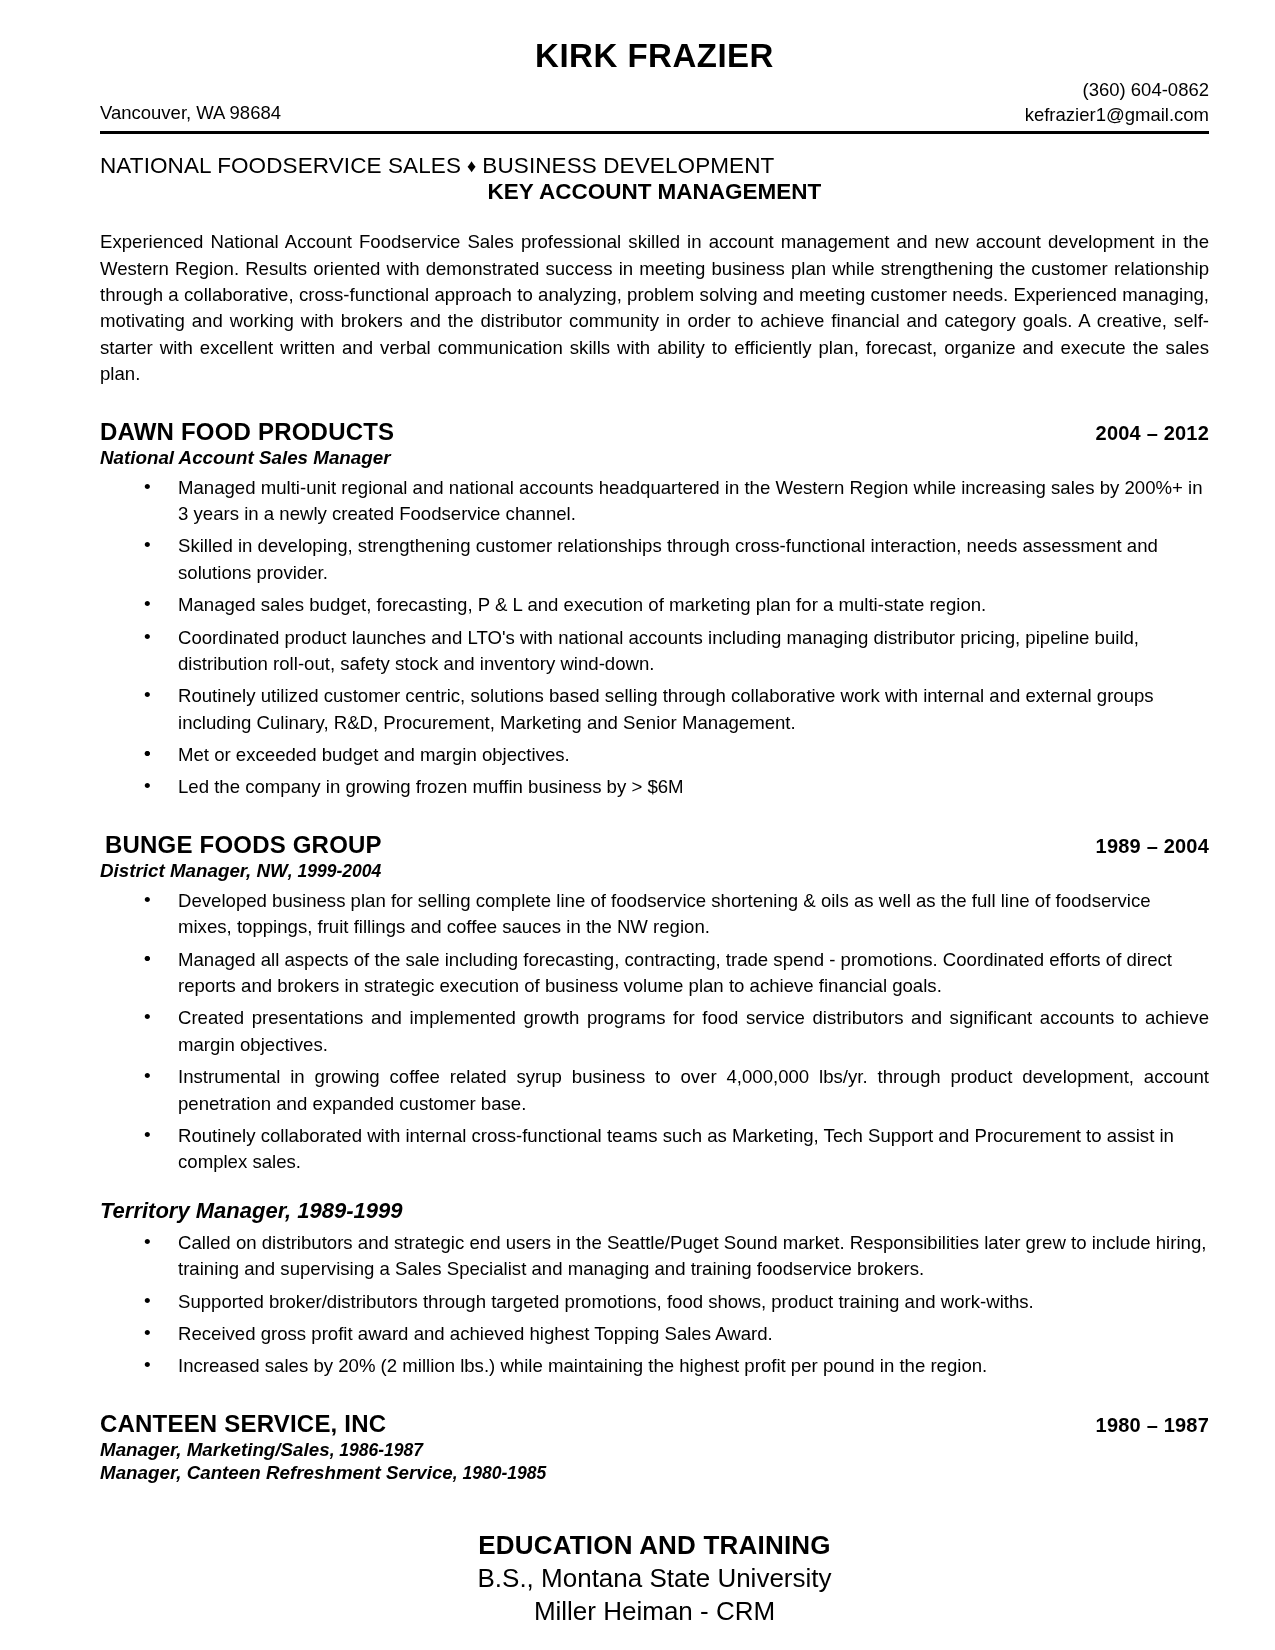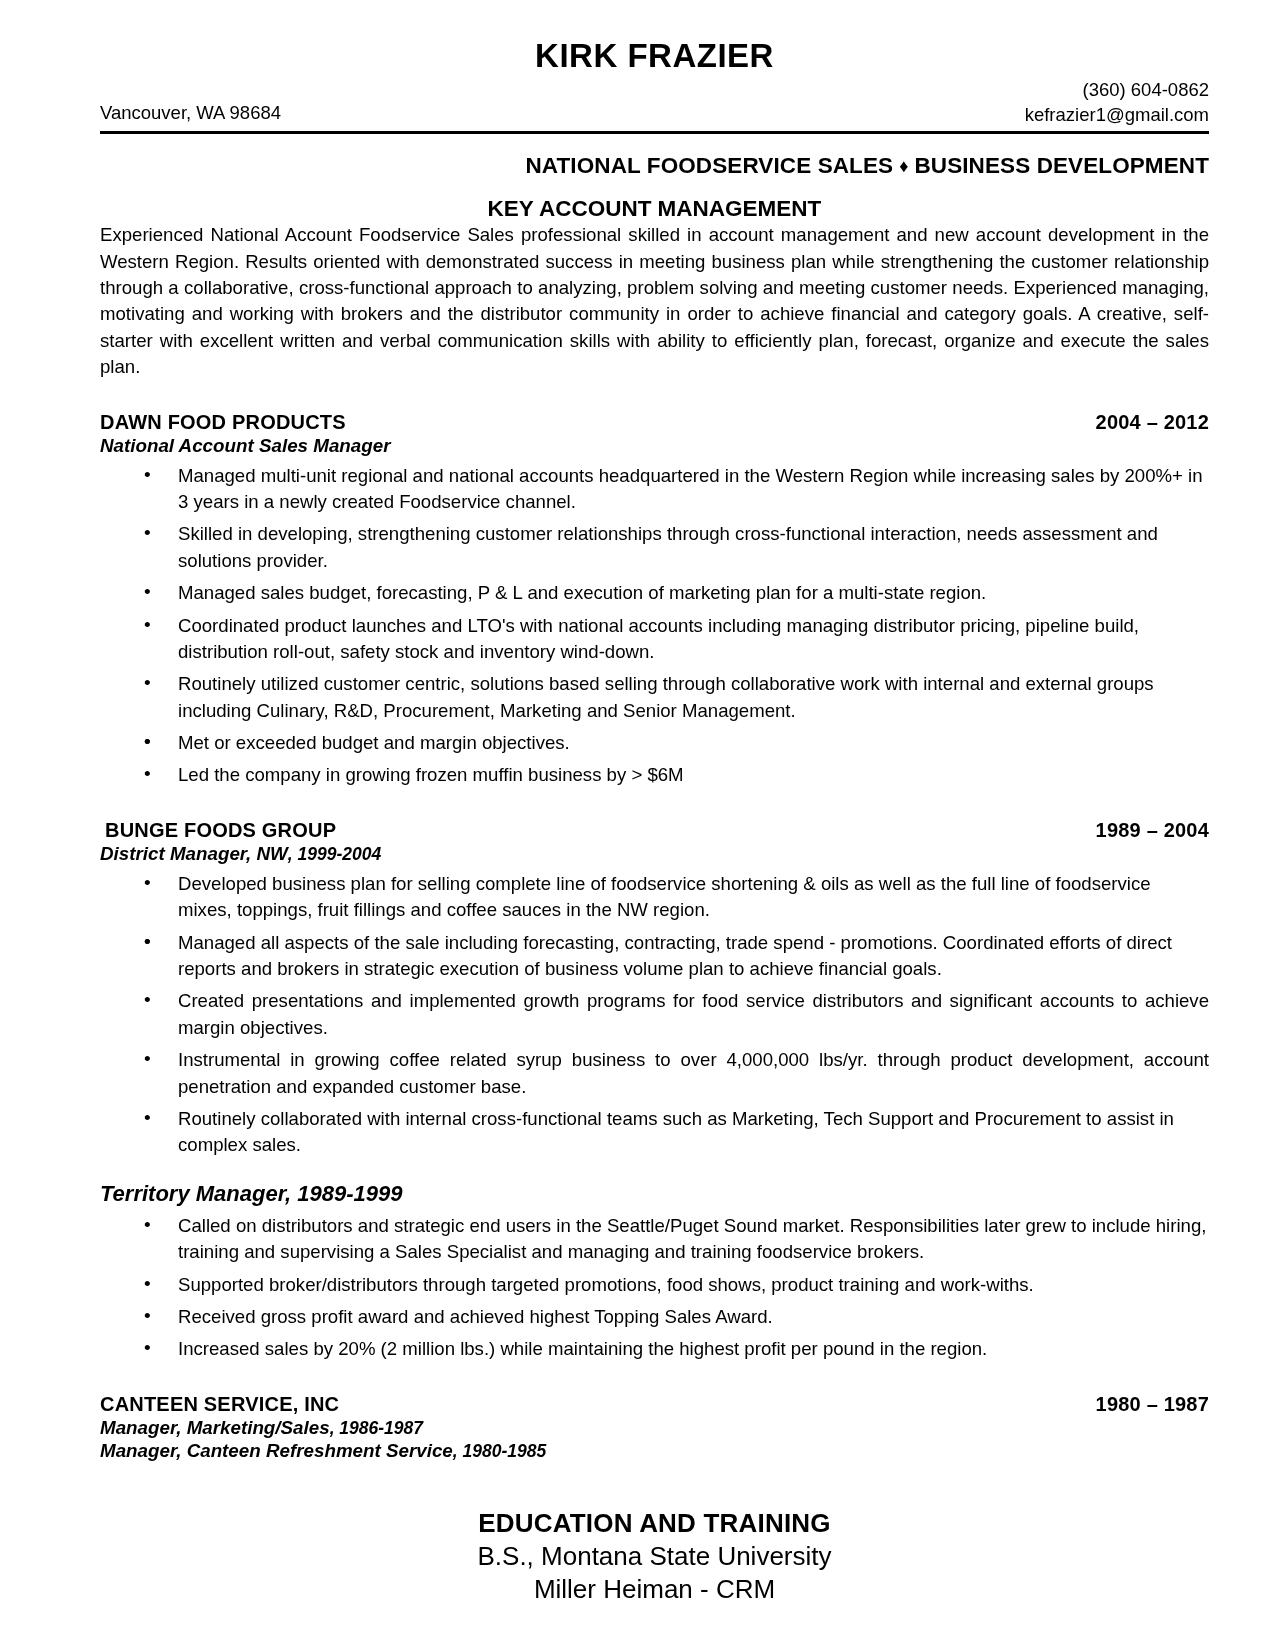"NATIONAL FOODSERVICE SALES ♦ BUSINESS" .headline { font-weight: bold -> normal; text-align: right -> left }
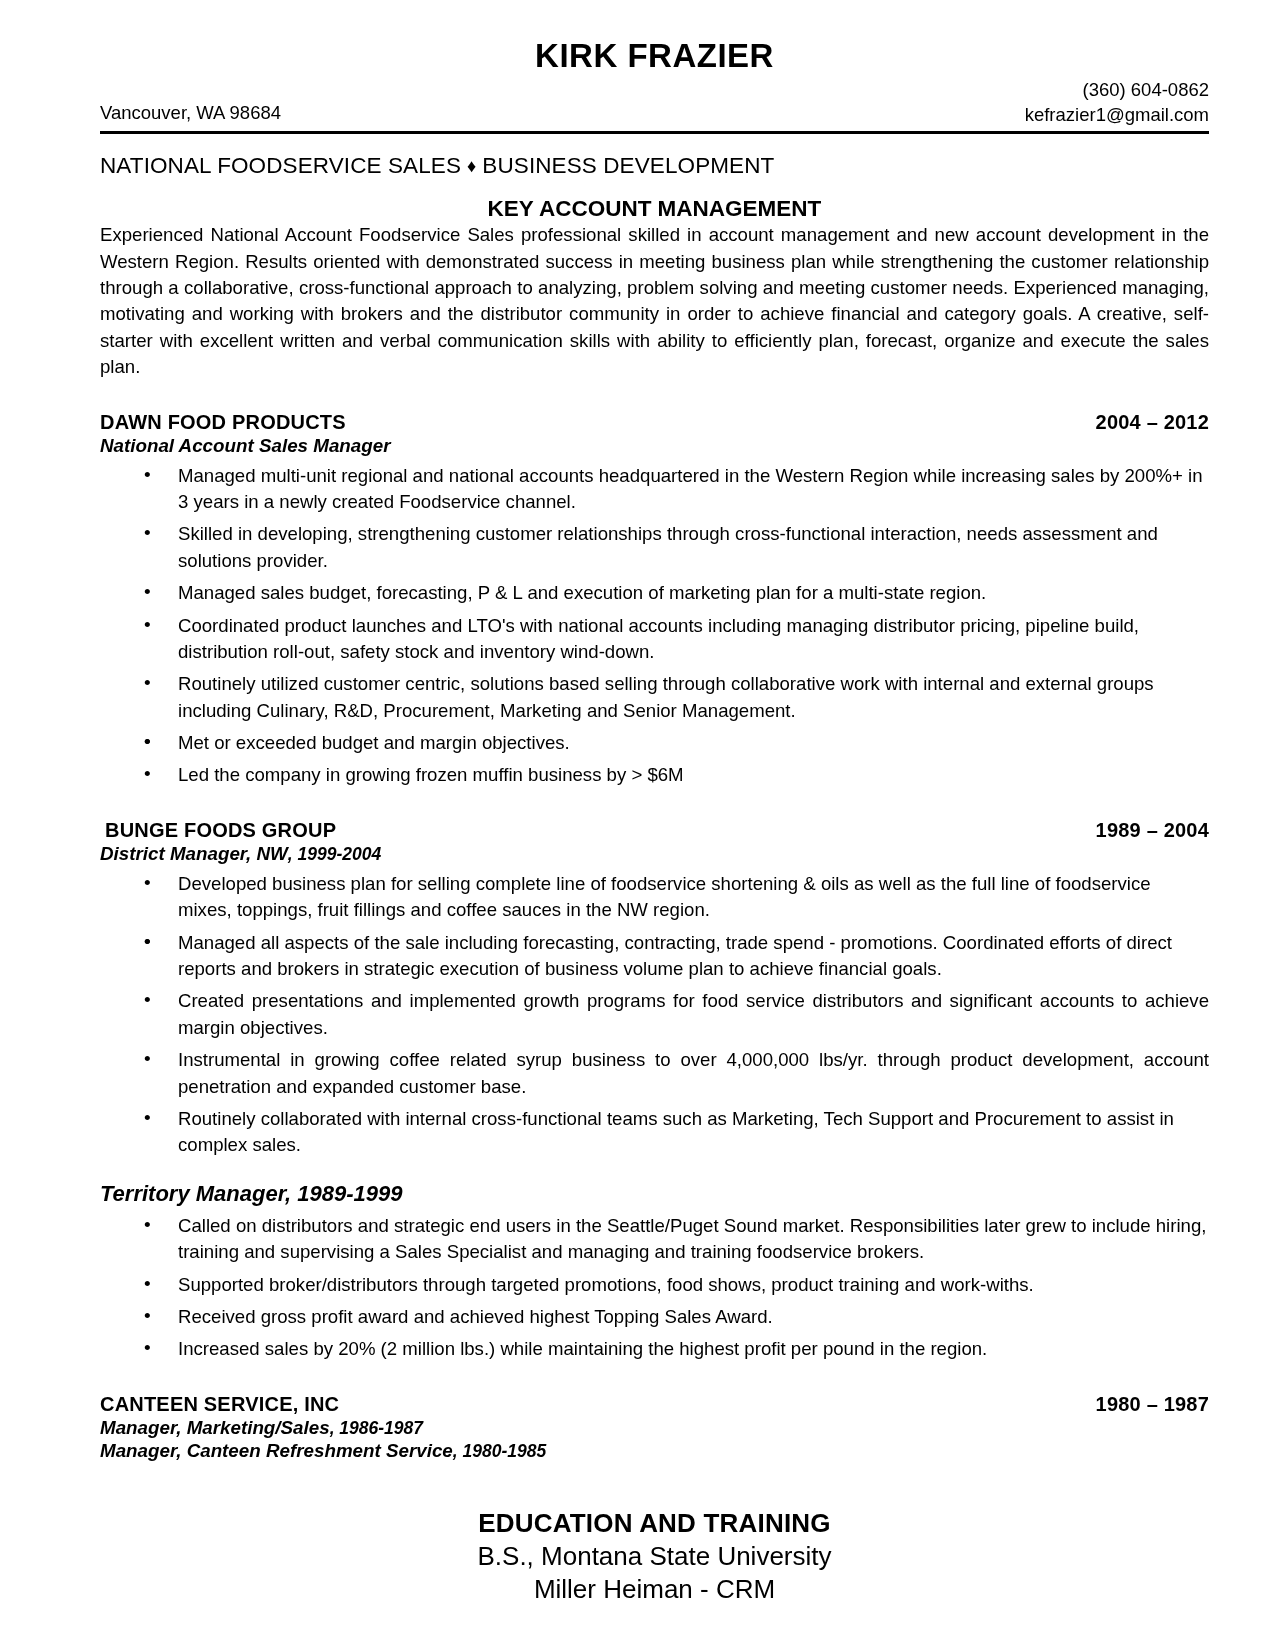"KEY ACCOUNT MANAGEMENT" .headline2 { margin-top: 17px -> none }
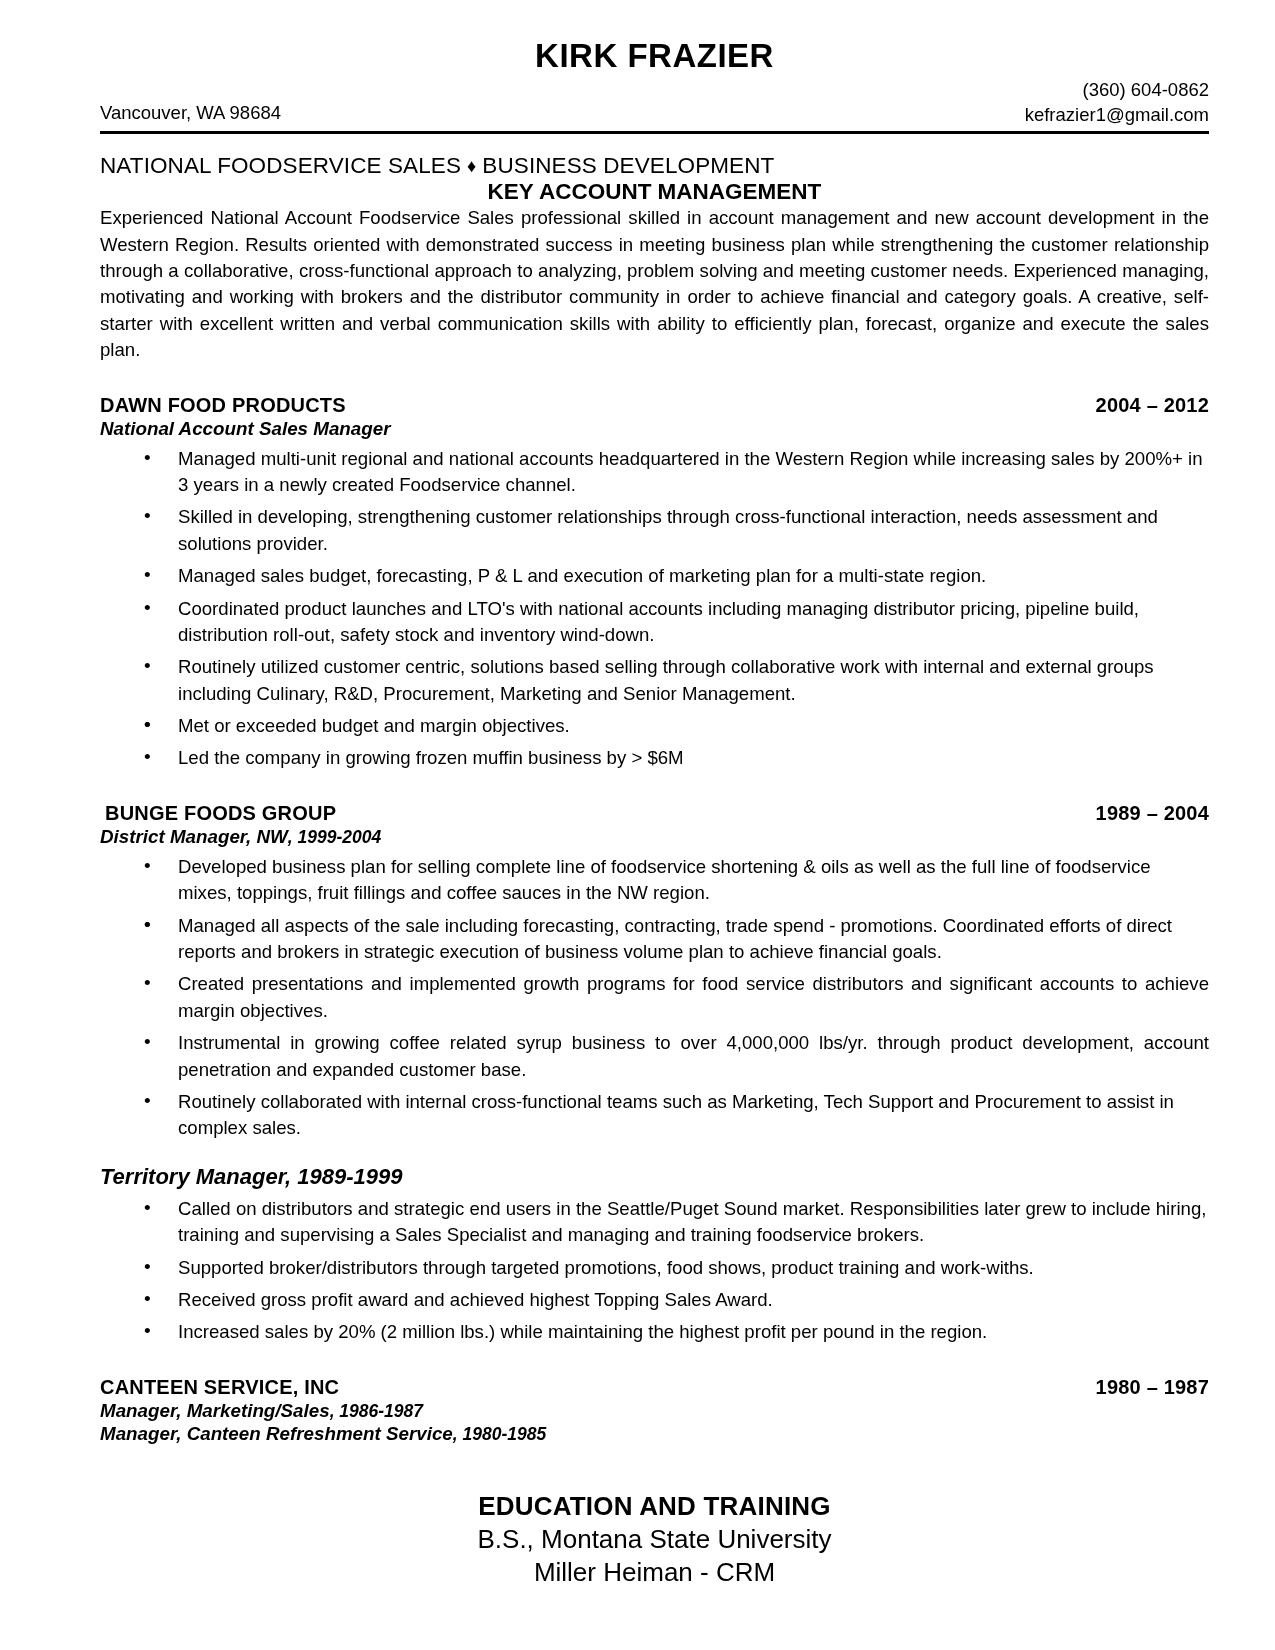"Experienced National Account Foodservice" .summary { margin-top: none -> 24px }
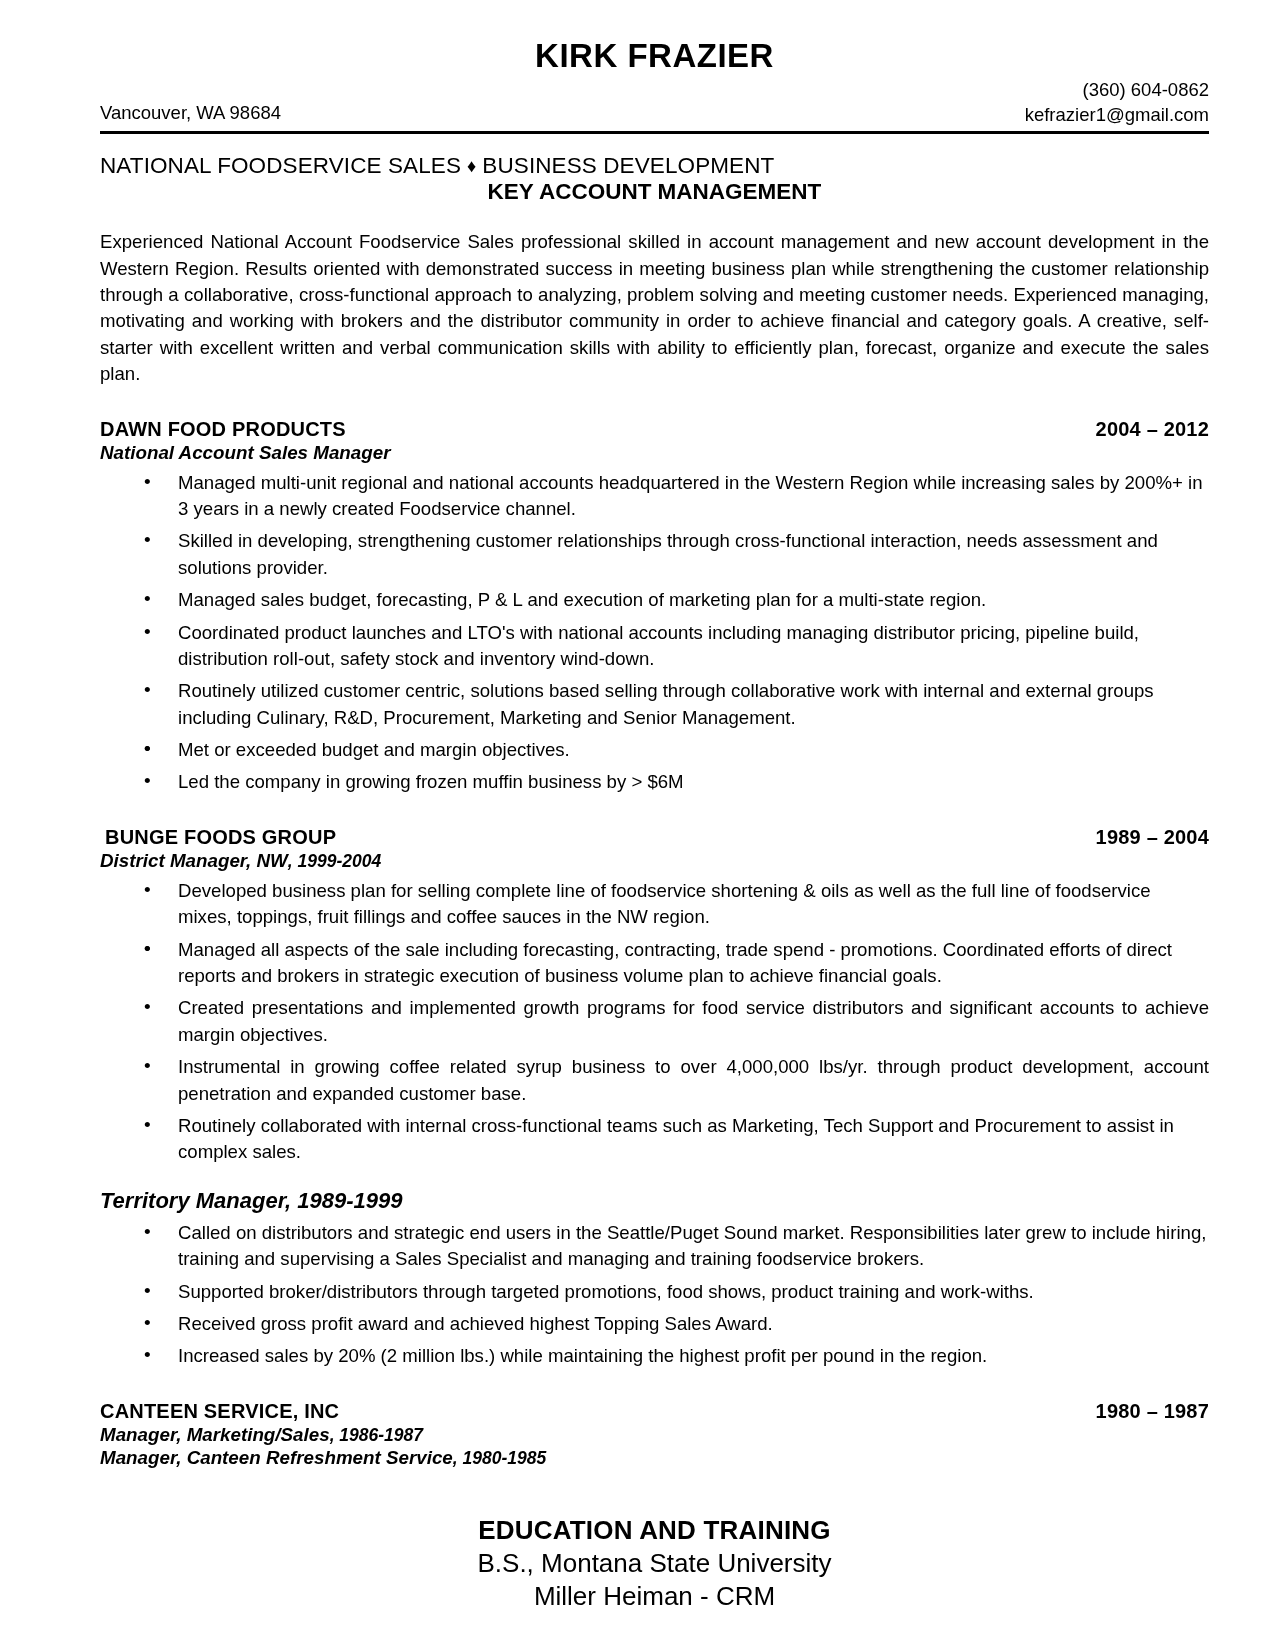"DAWN FOOD PRODUCTS" .company { font-size: 20px -> 24px }
